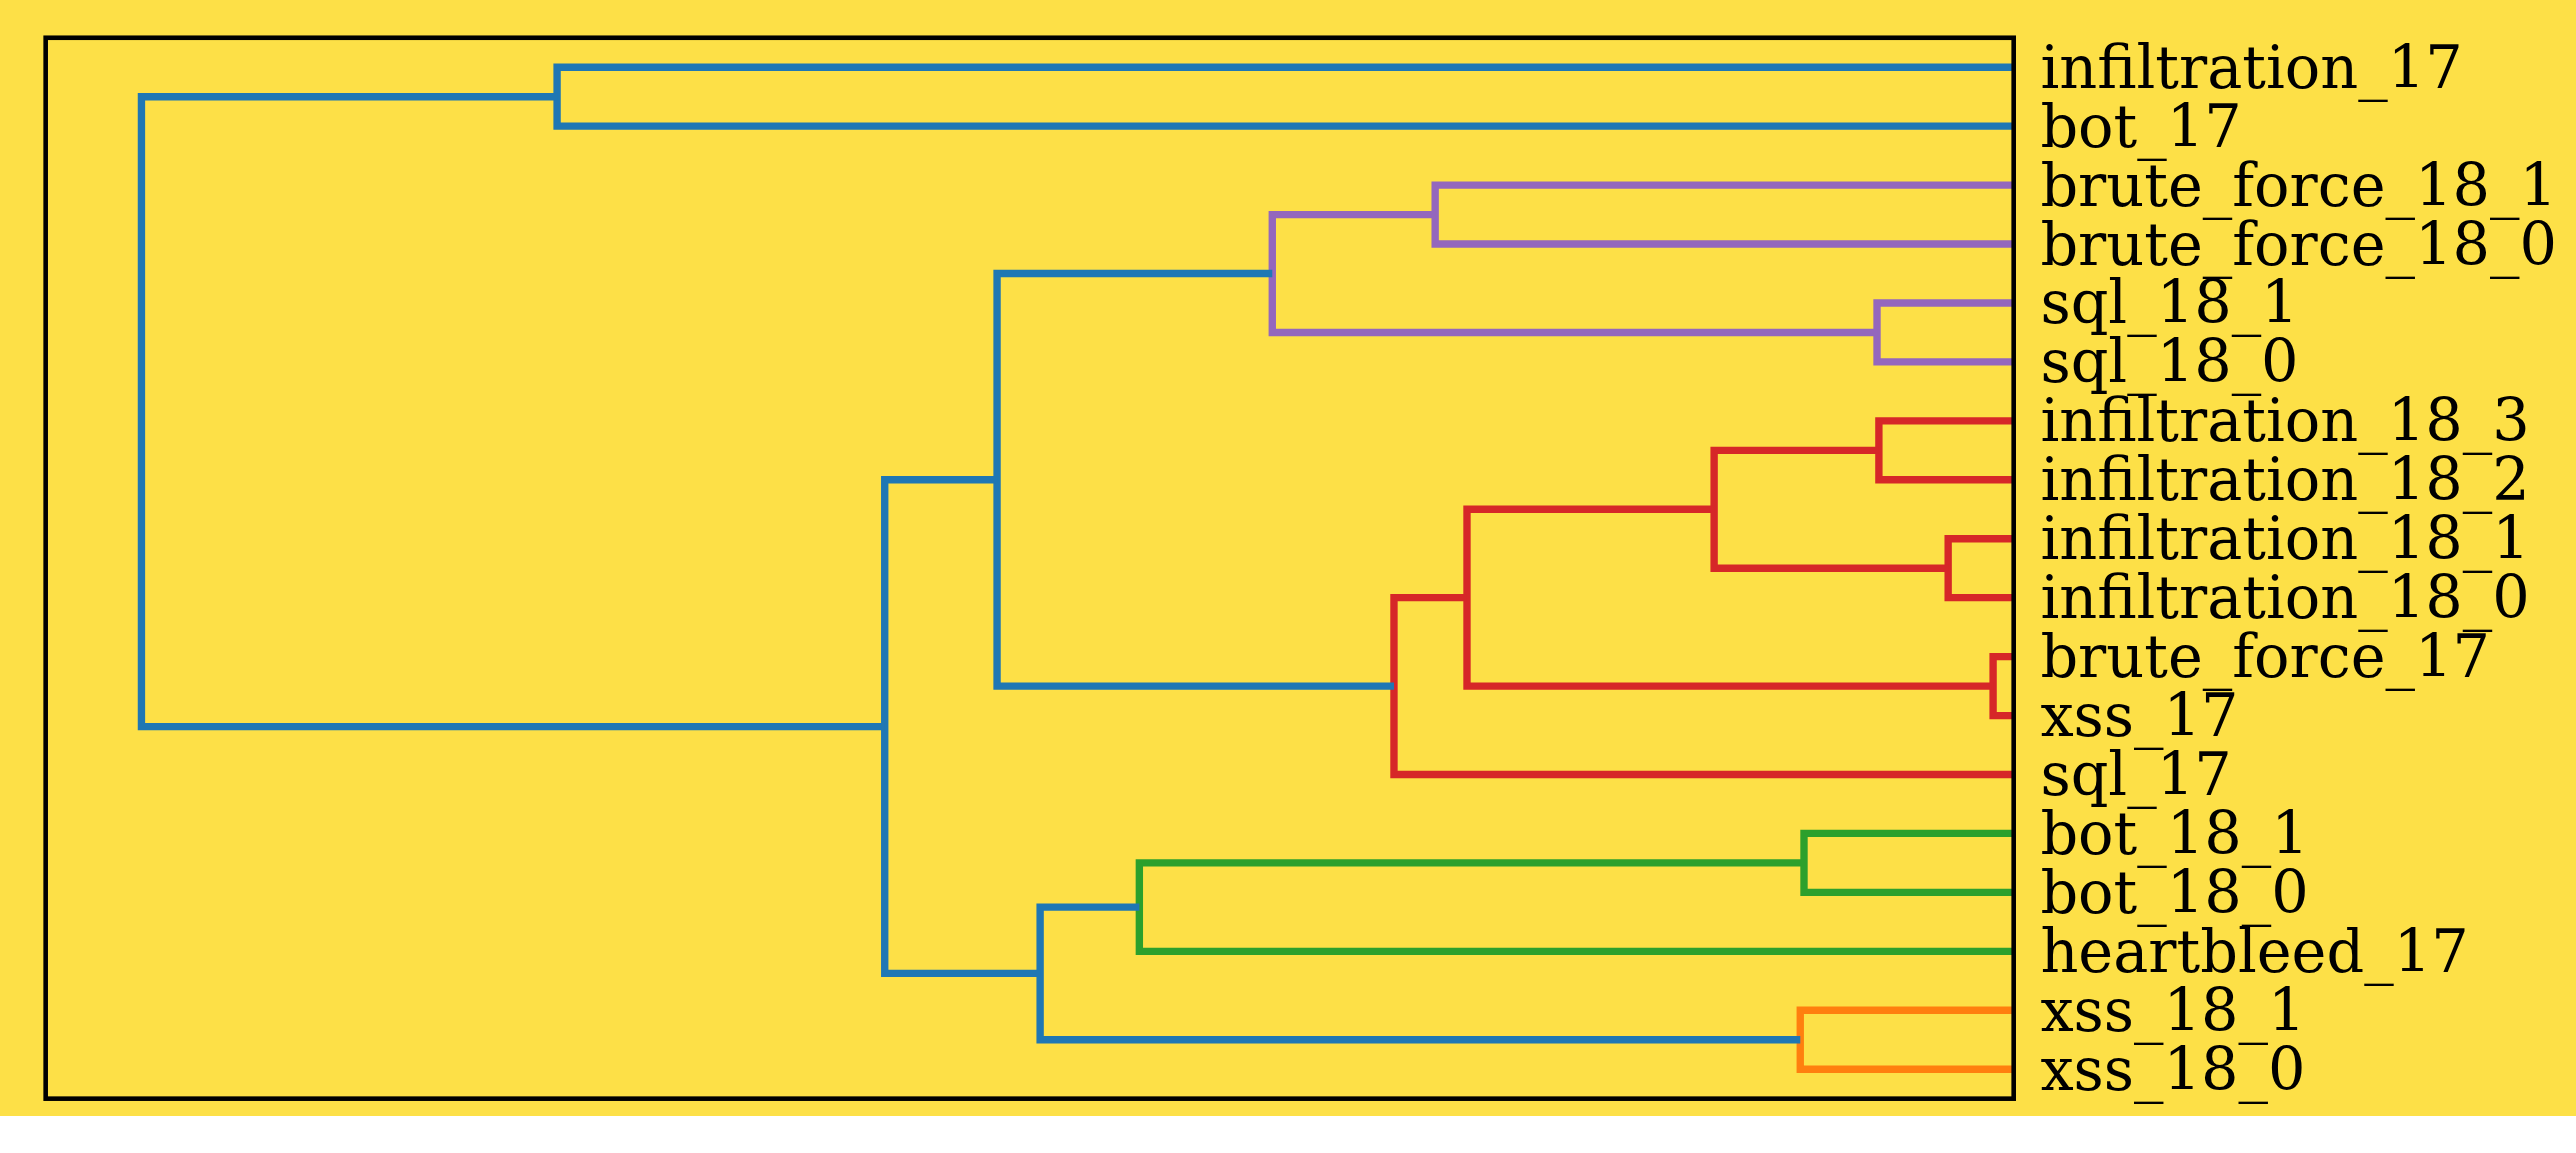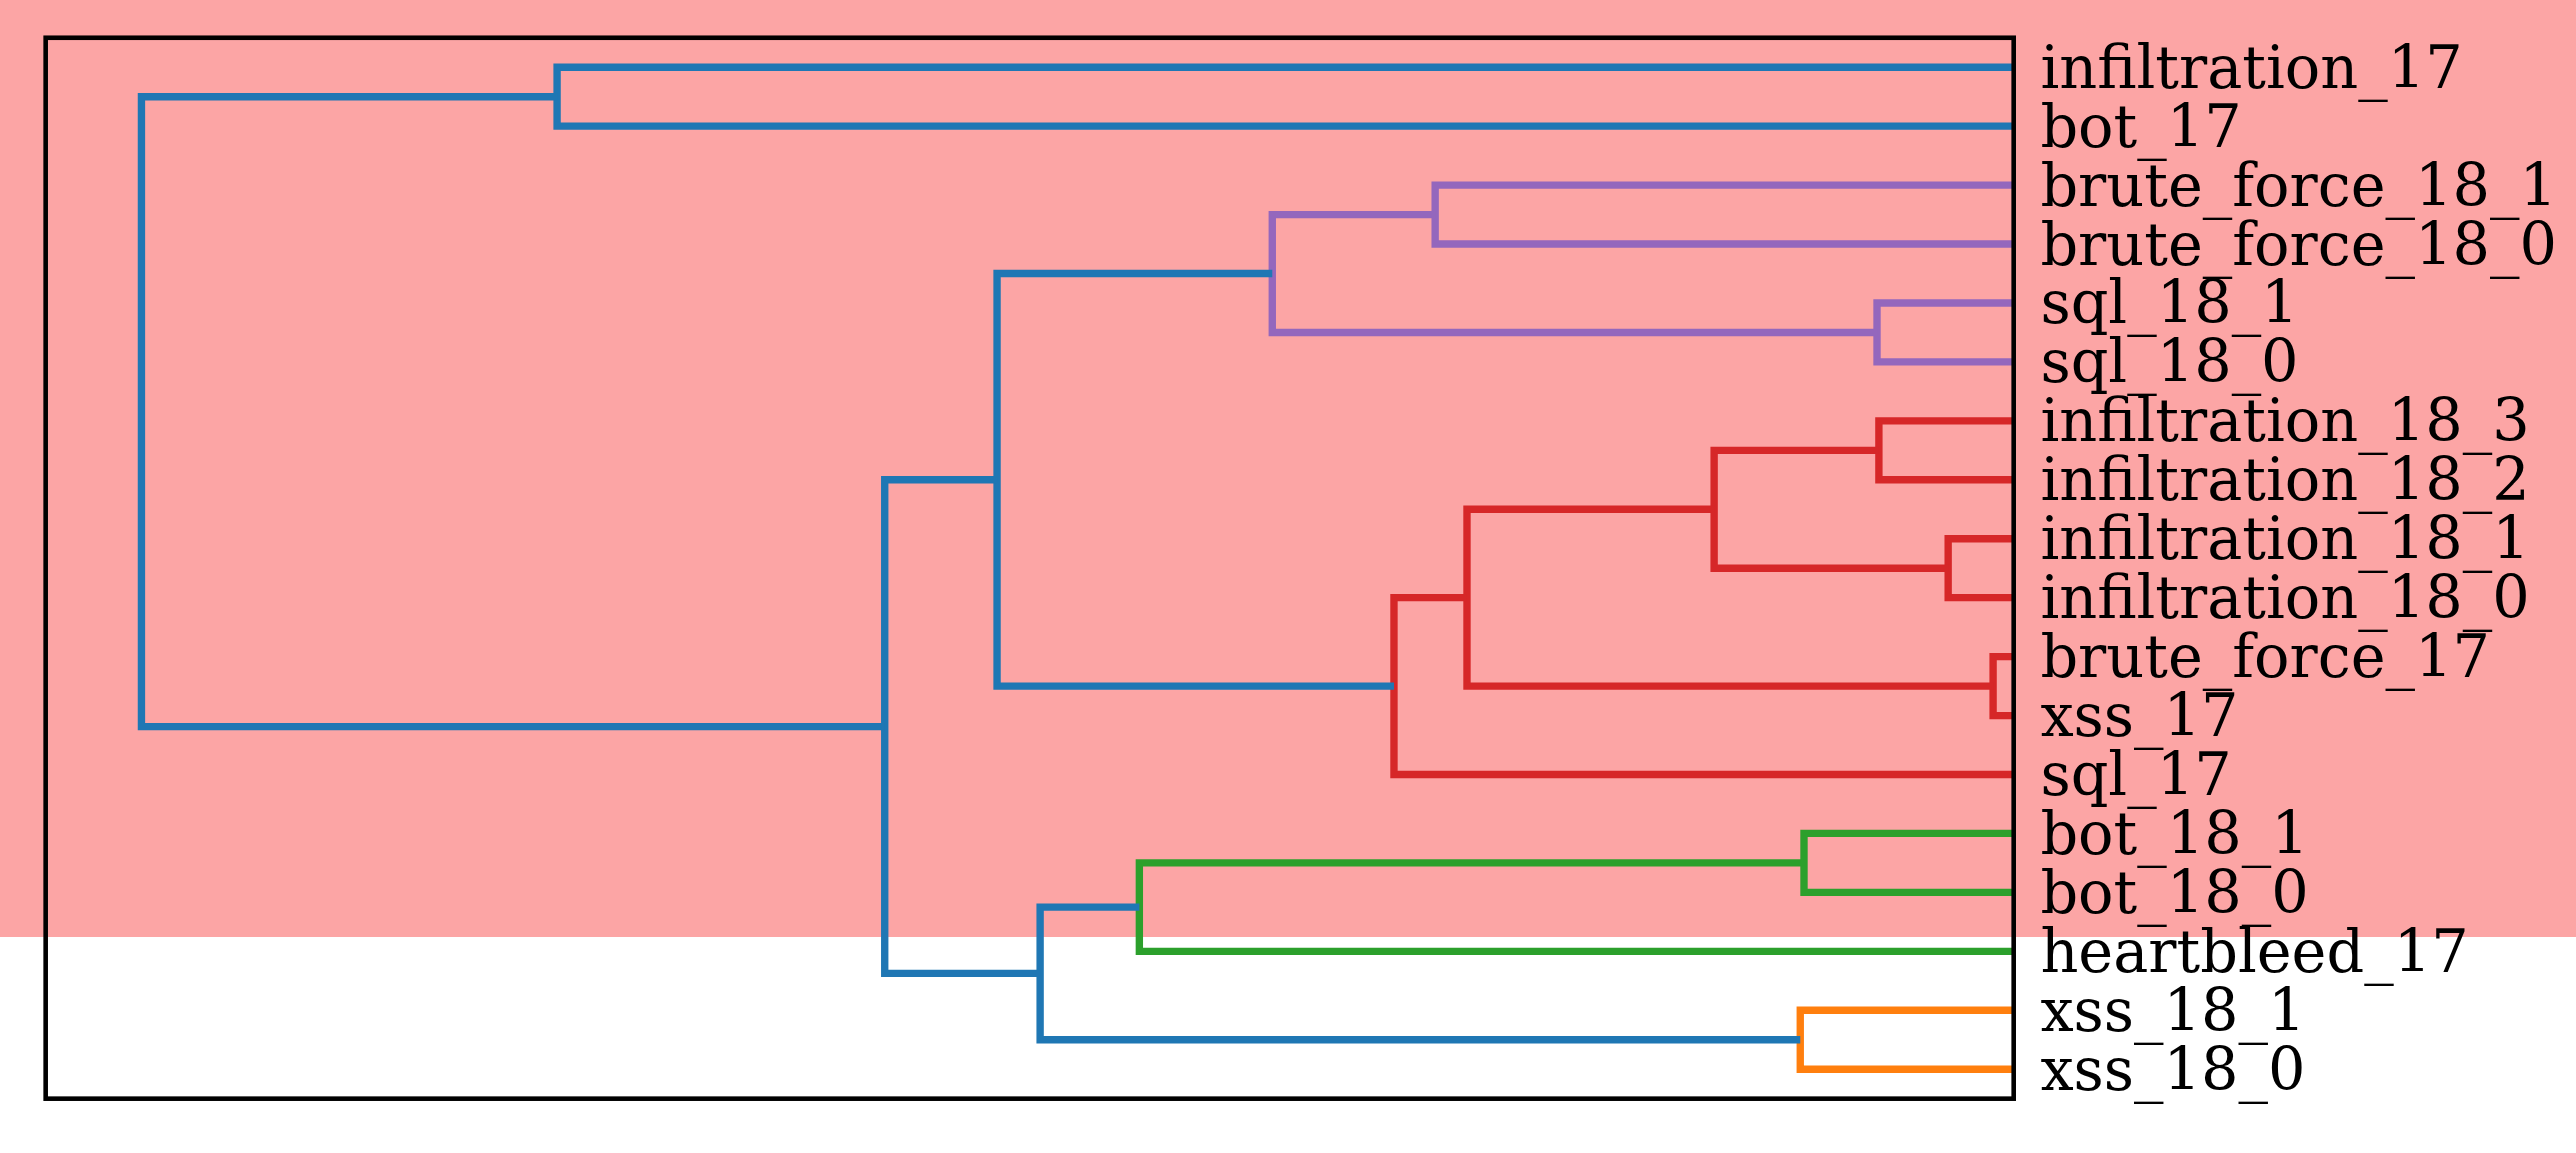"infiltration_17" .figure { background: #fca5a5 -> #fde047; height: 937px -> 1116px }
